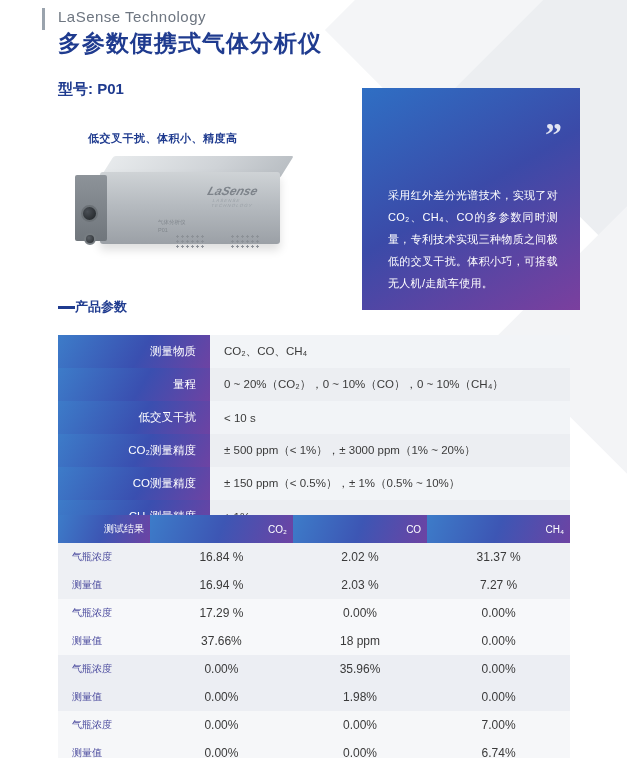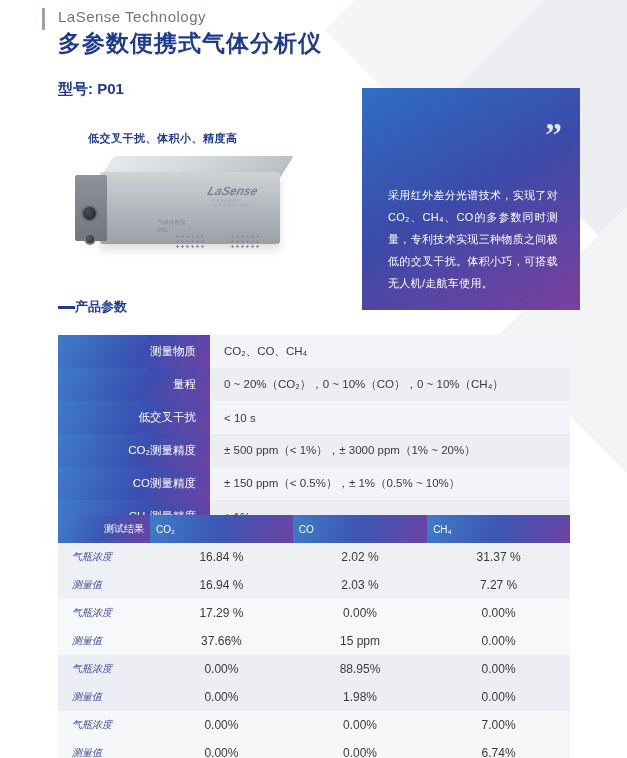"CO₂" .results th { text-align: left -> right }
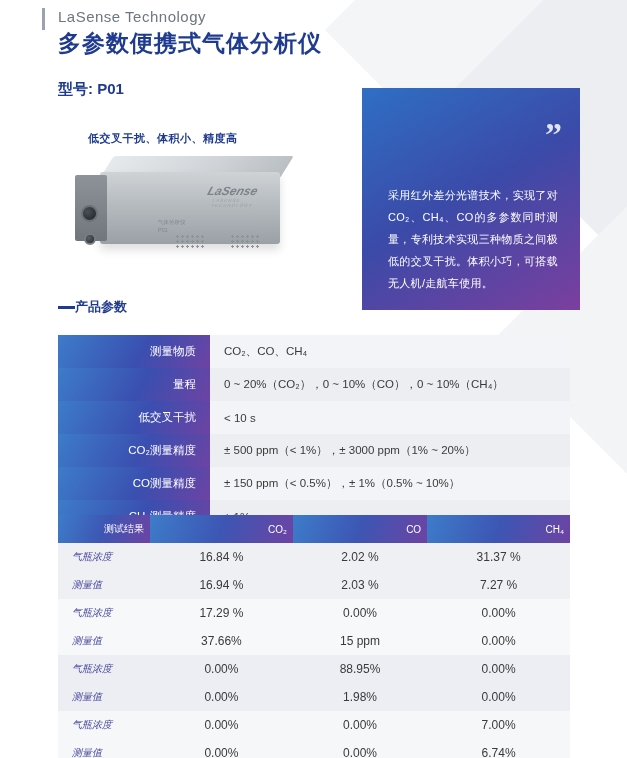"气瓶浓度" .results td.rowlabel { font-style: italic -> none }
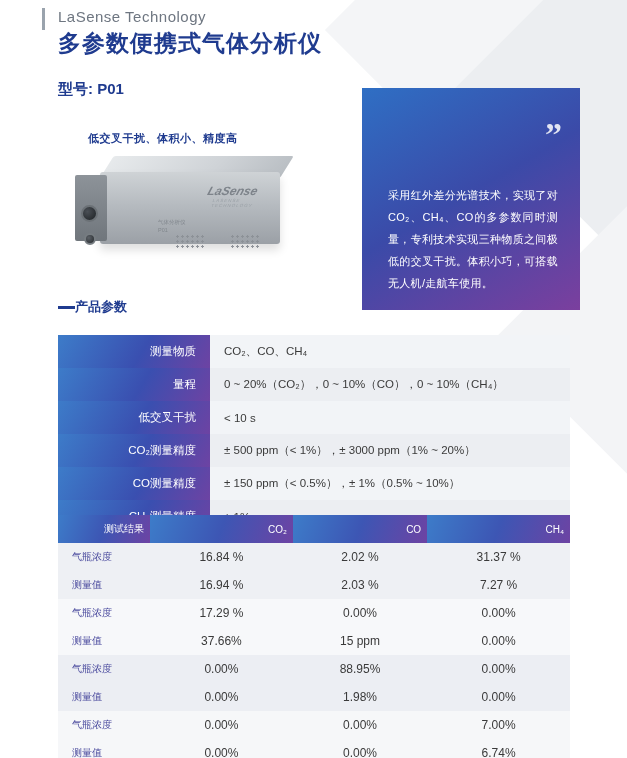"15 ppm" td { text: 15 -> 18 }
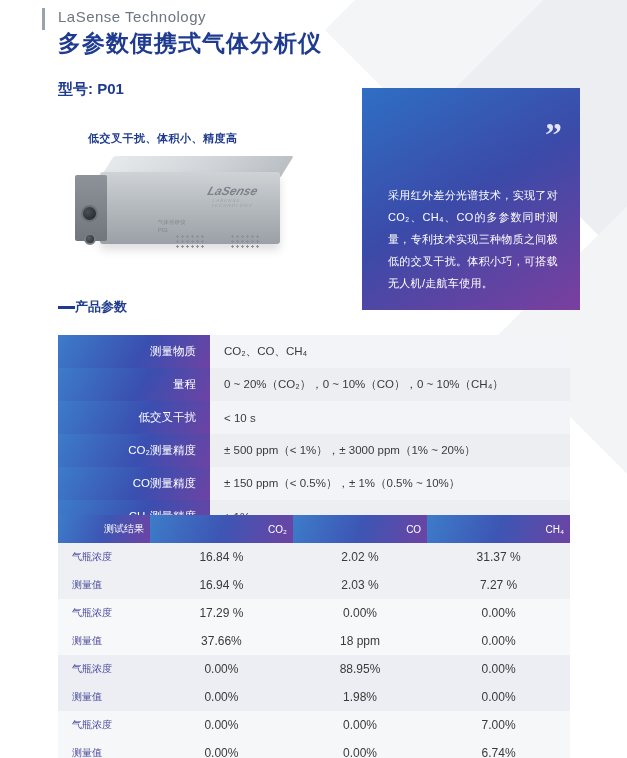"88.95%" td { text: 88.95% -> 35.96% }
